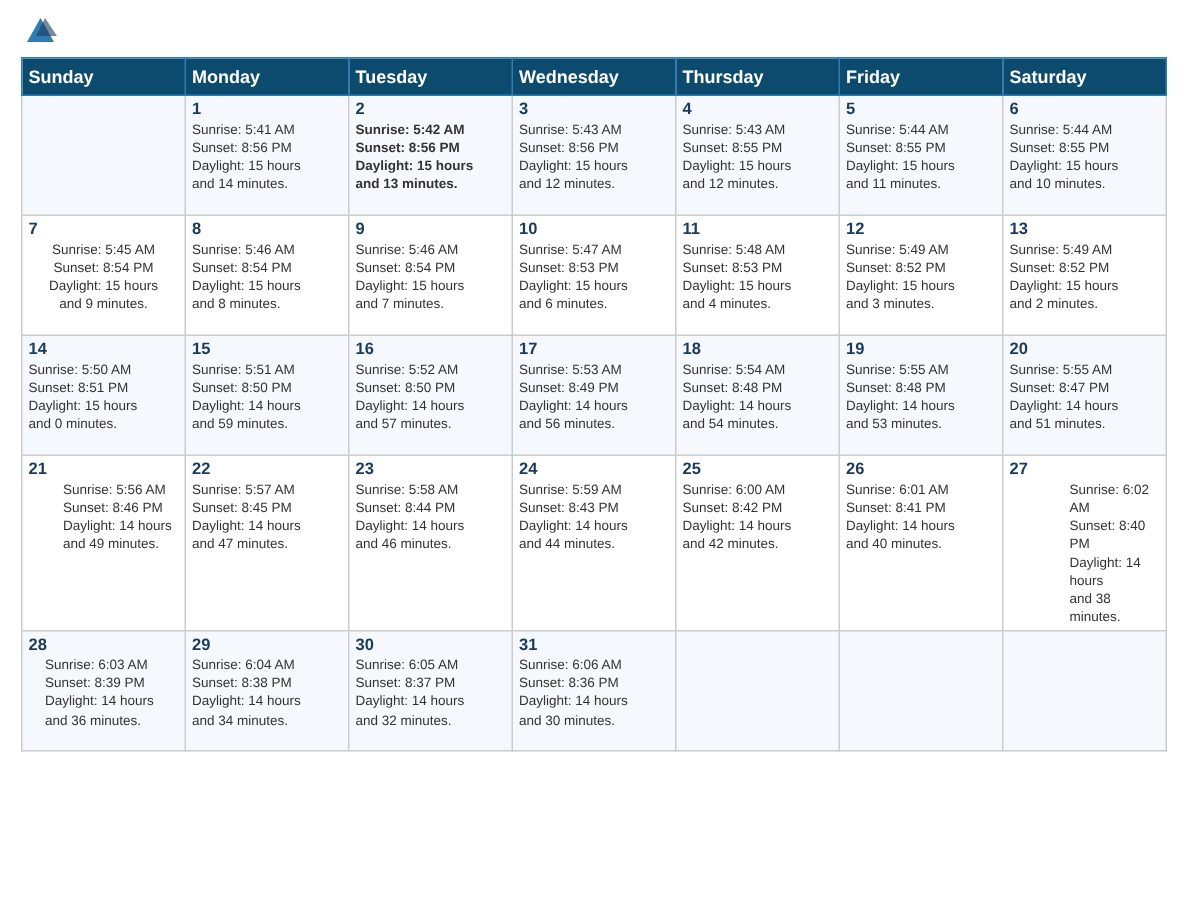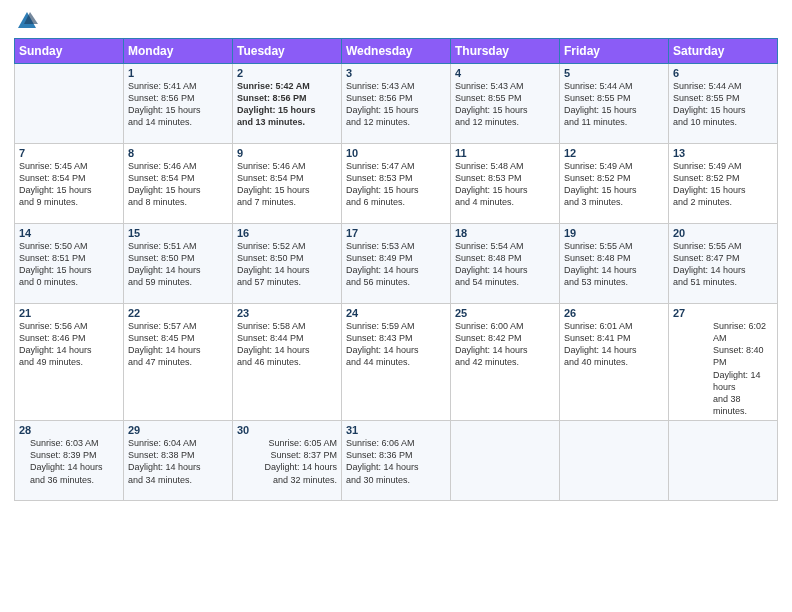"Sunday" thead tr th { background-color: #8b5cf6 -> #0c4a6e }
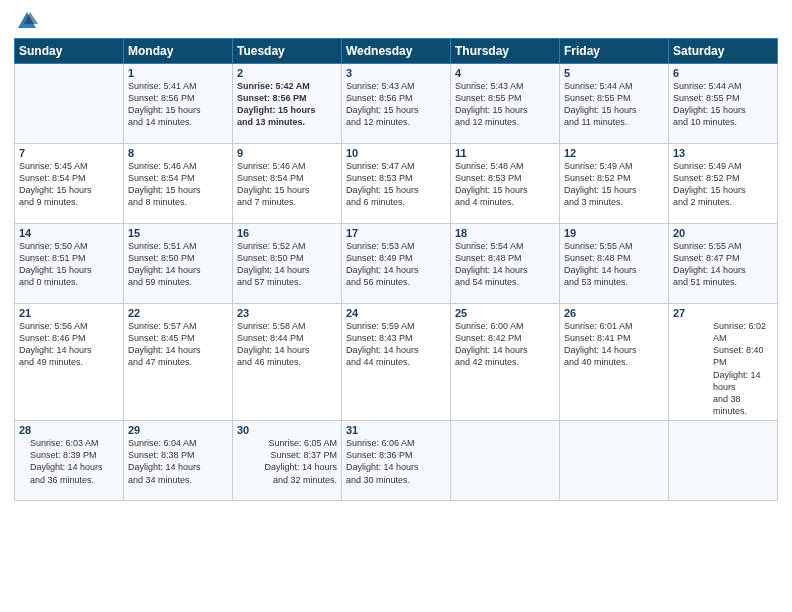"Sunrise: 5:45 AM" div.cell-content { text-align: none -> center }
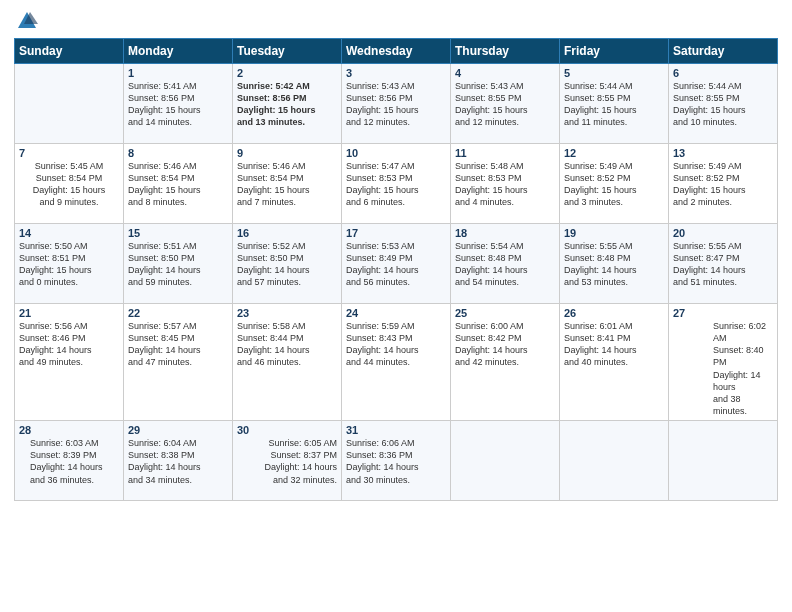"Sunrise: 5:56 AM" div.cell-content { margin-left: none -> 23px }
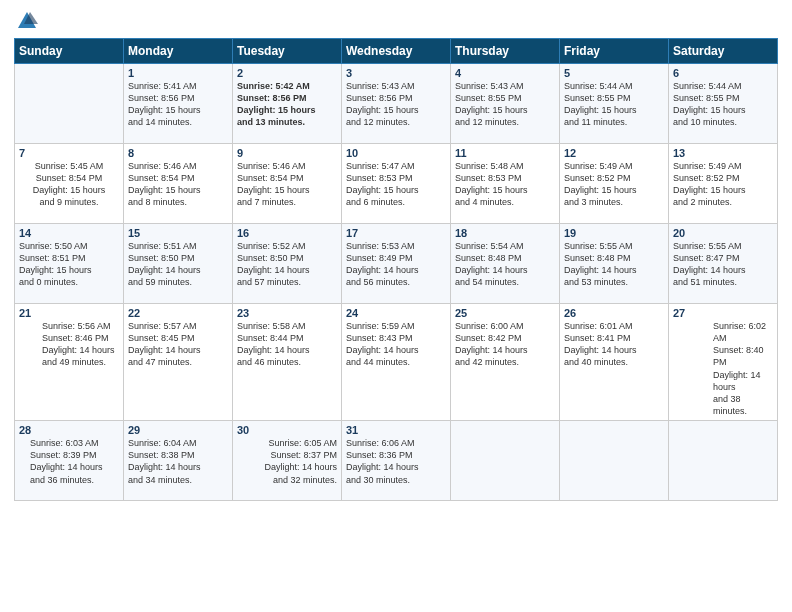"Sunrise: 6:05 AM" div.cell-content { text-align: right -> none }
